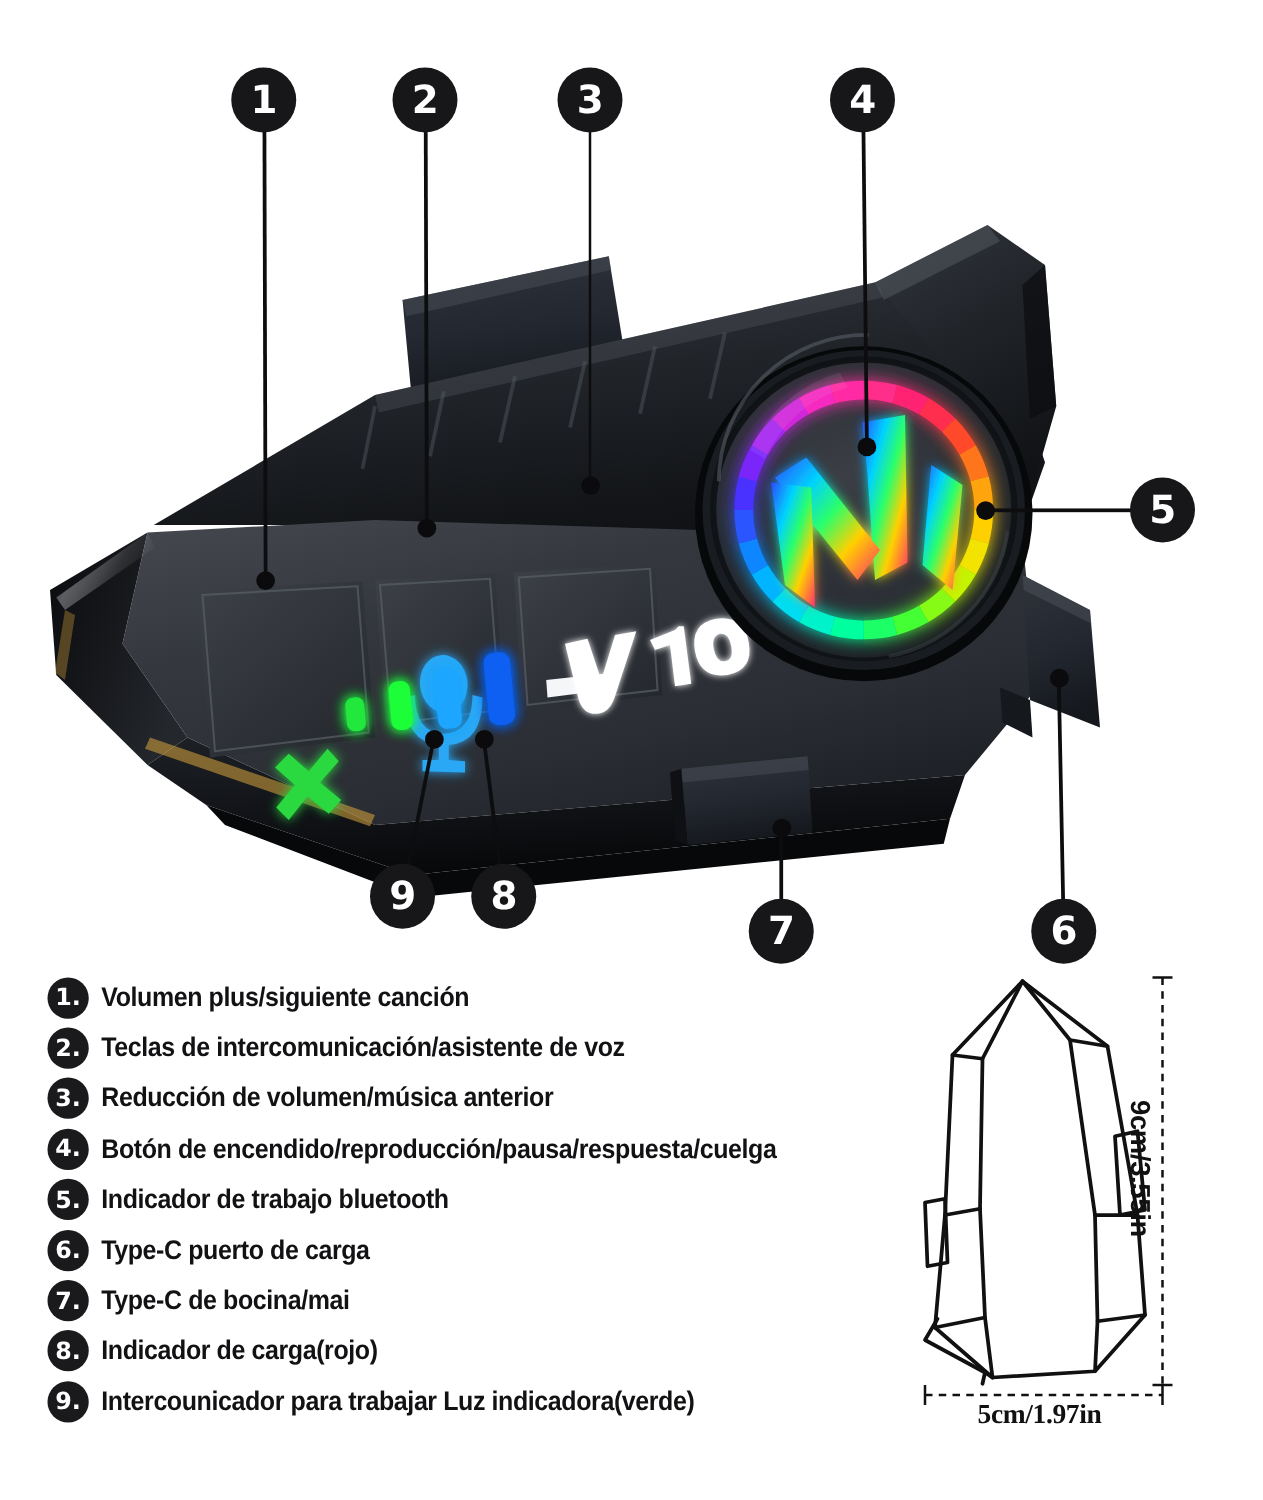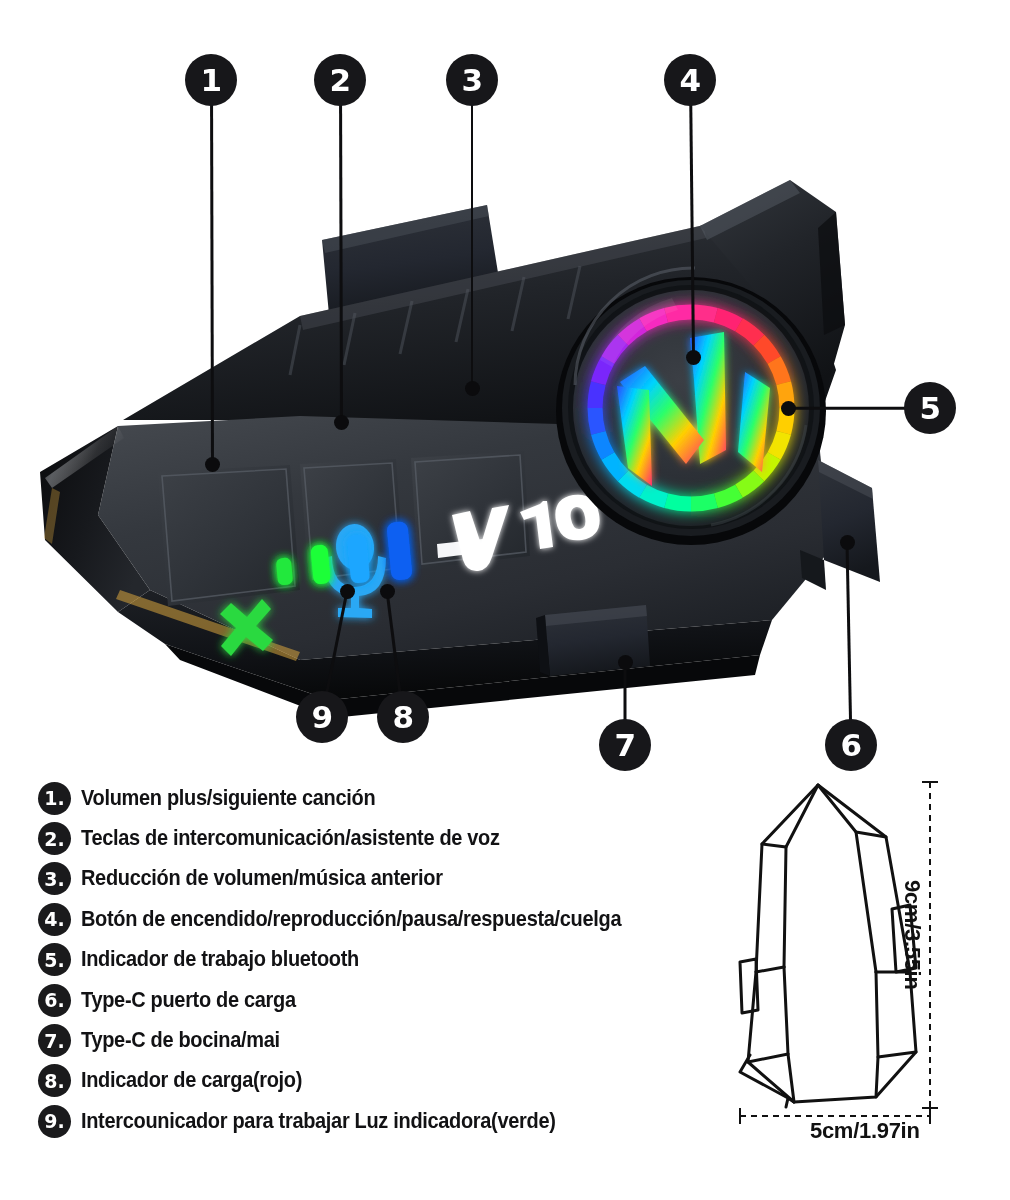"5cm/1.97in" #dim-w-label { font-family: none -> Liberation Serif, serif; left: 810px -> 782px }
